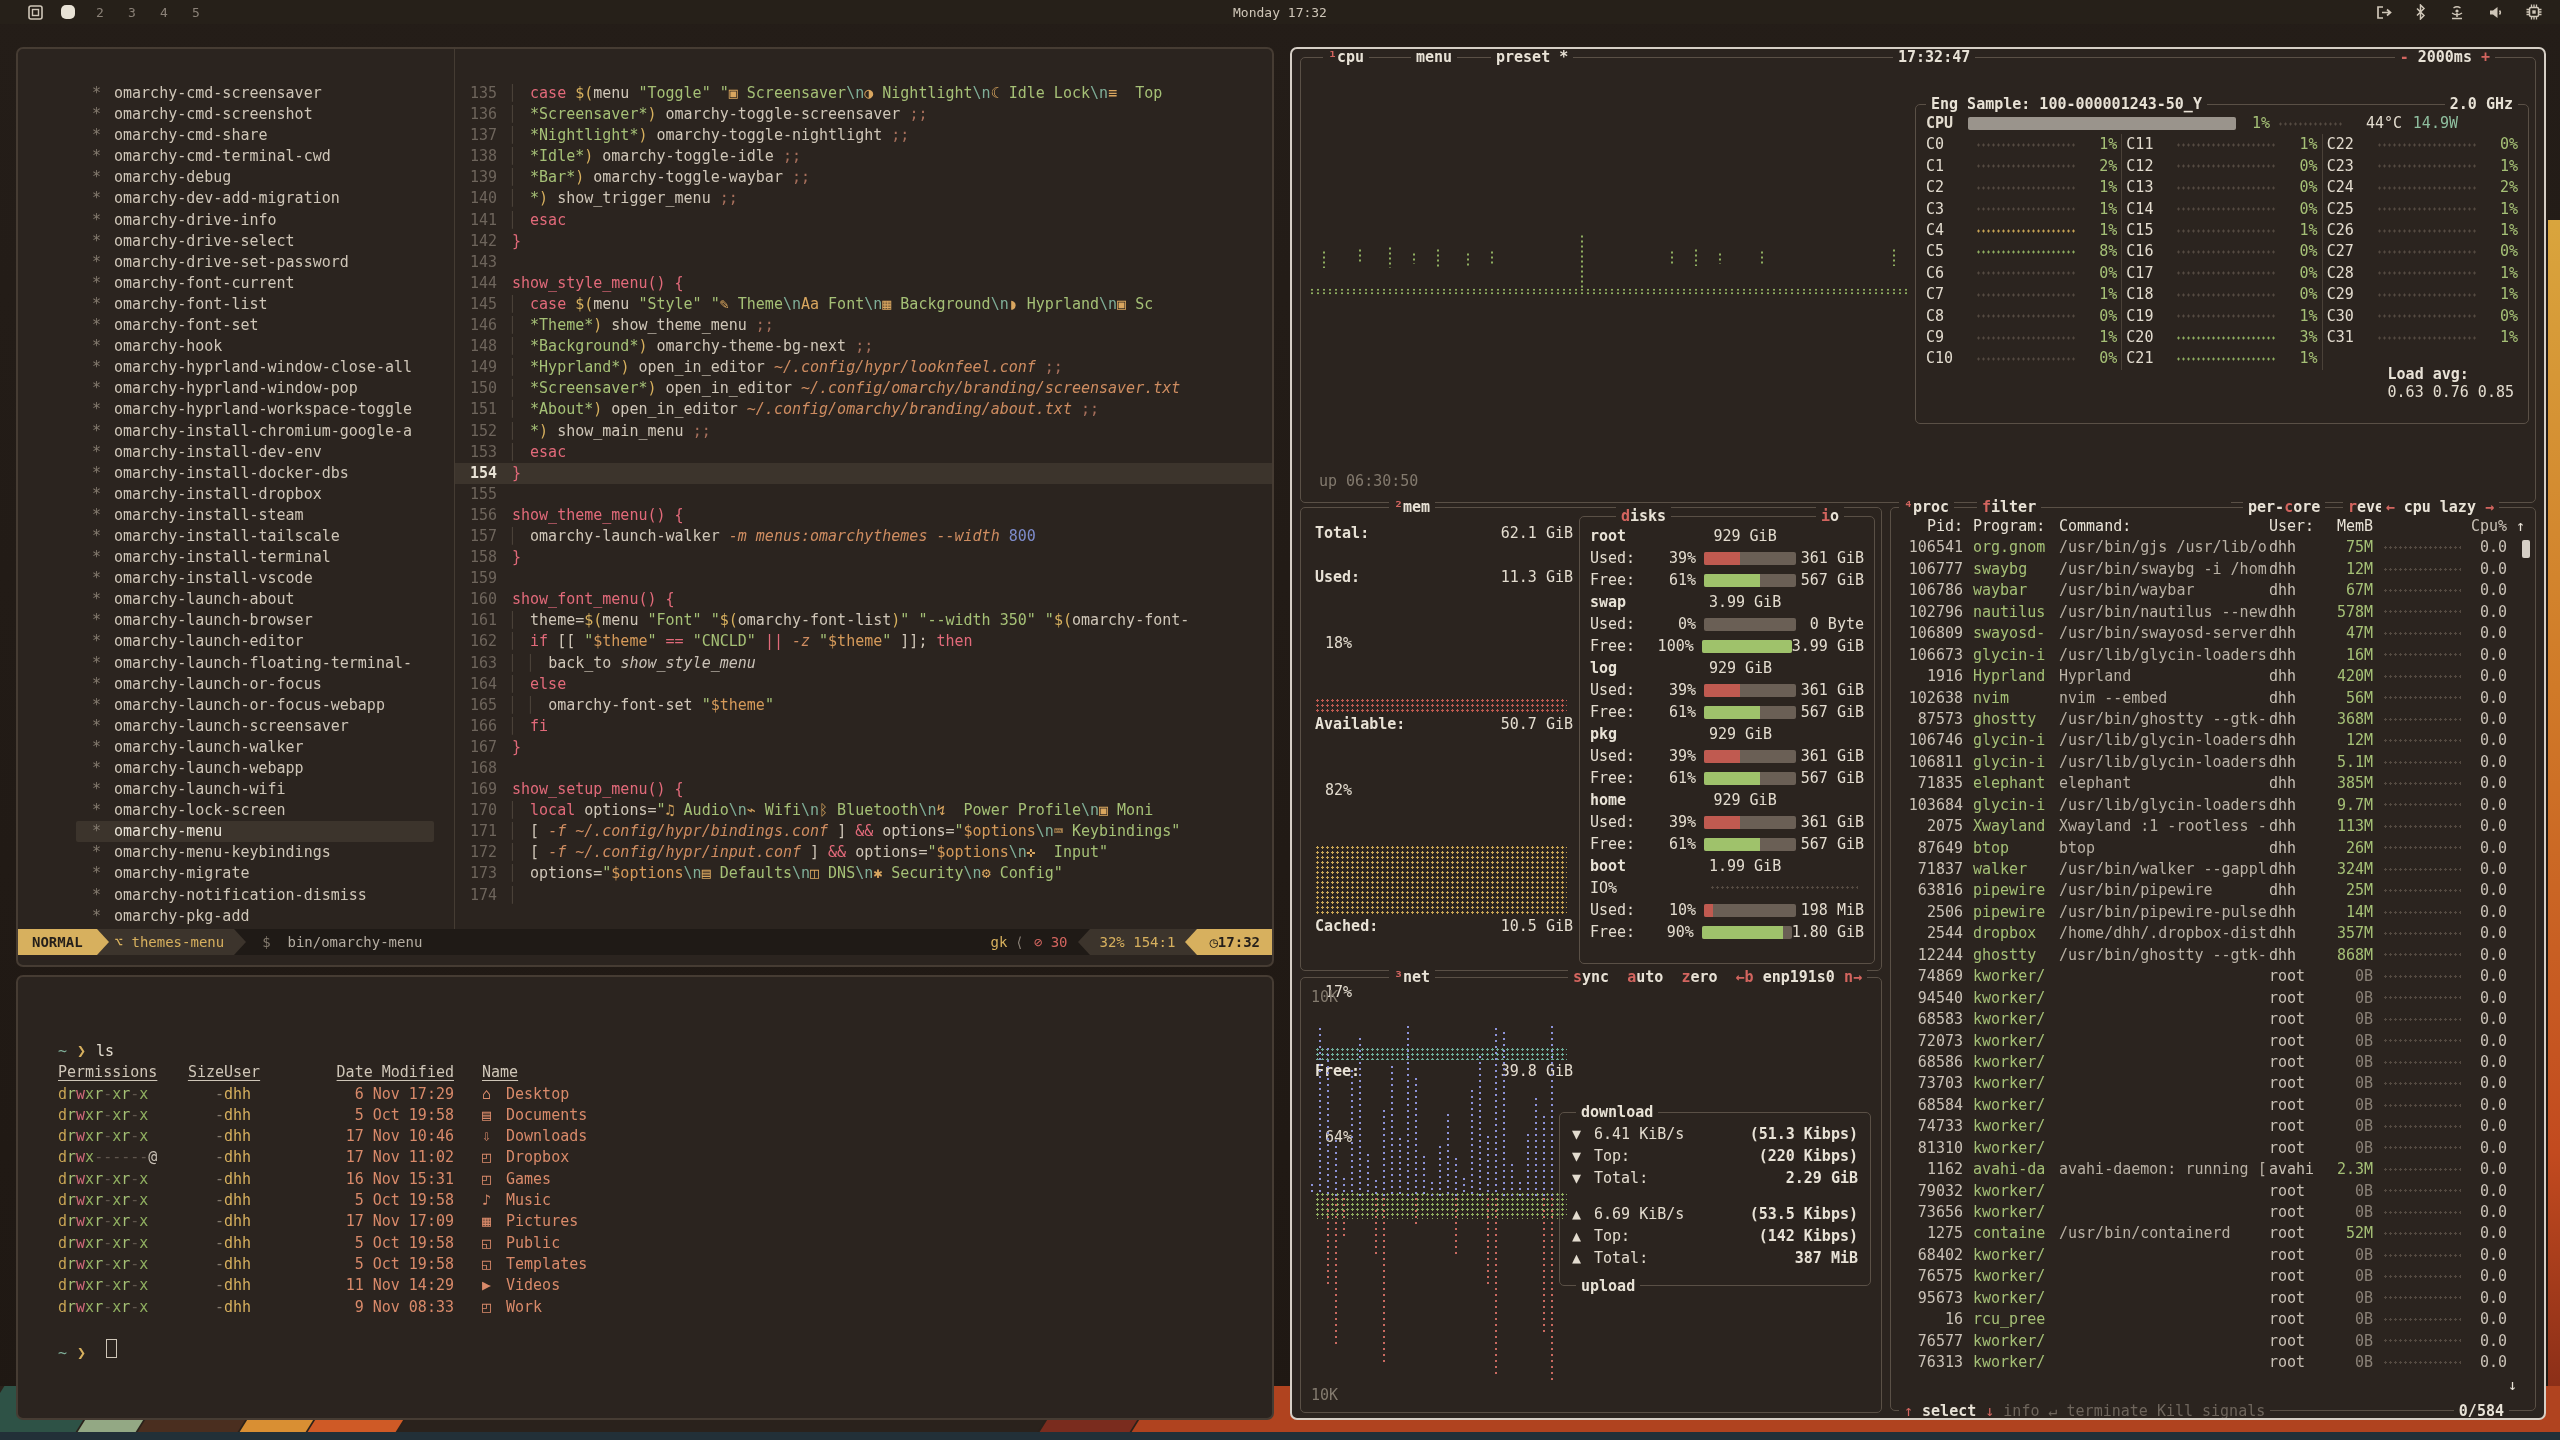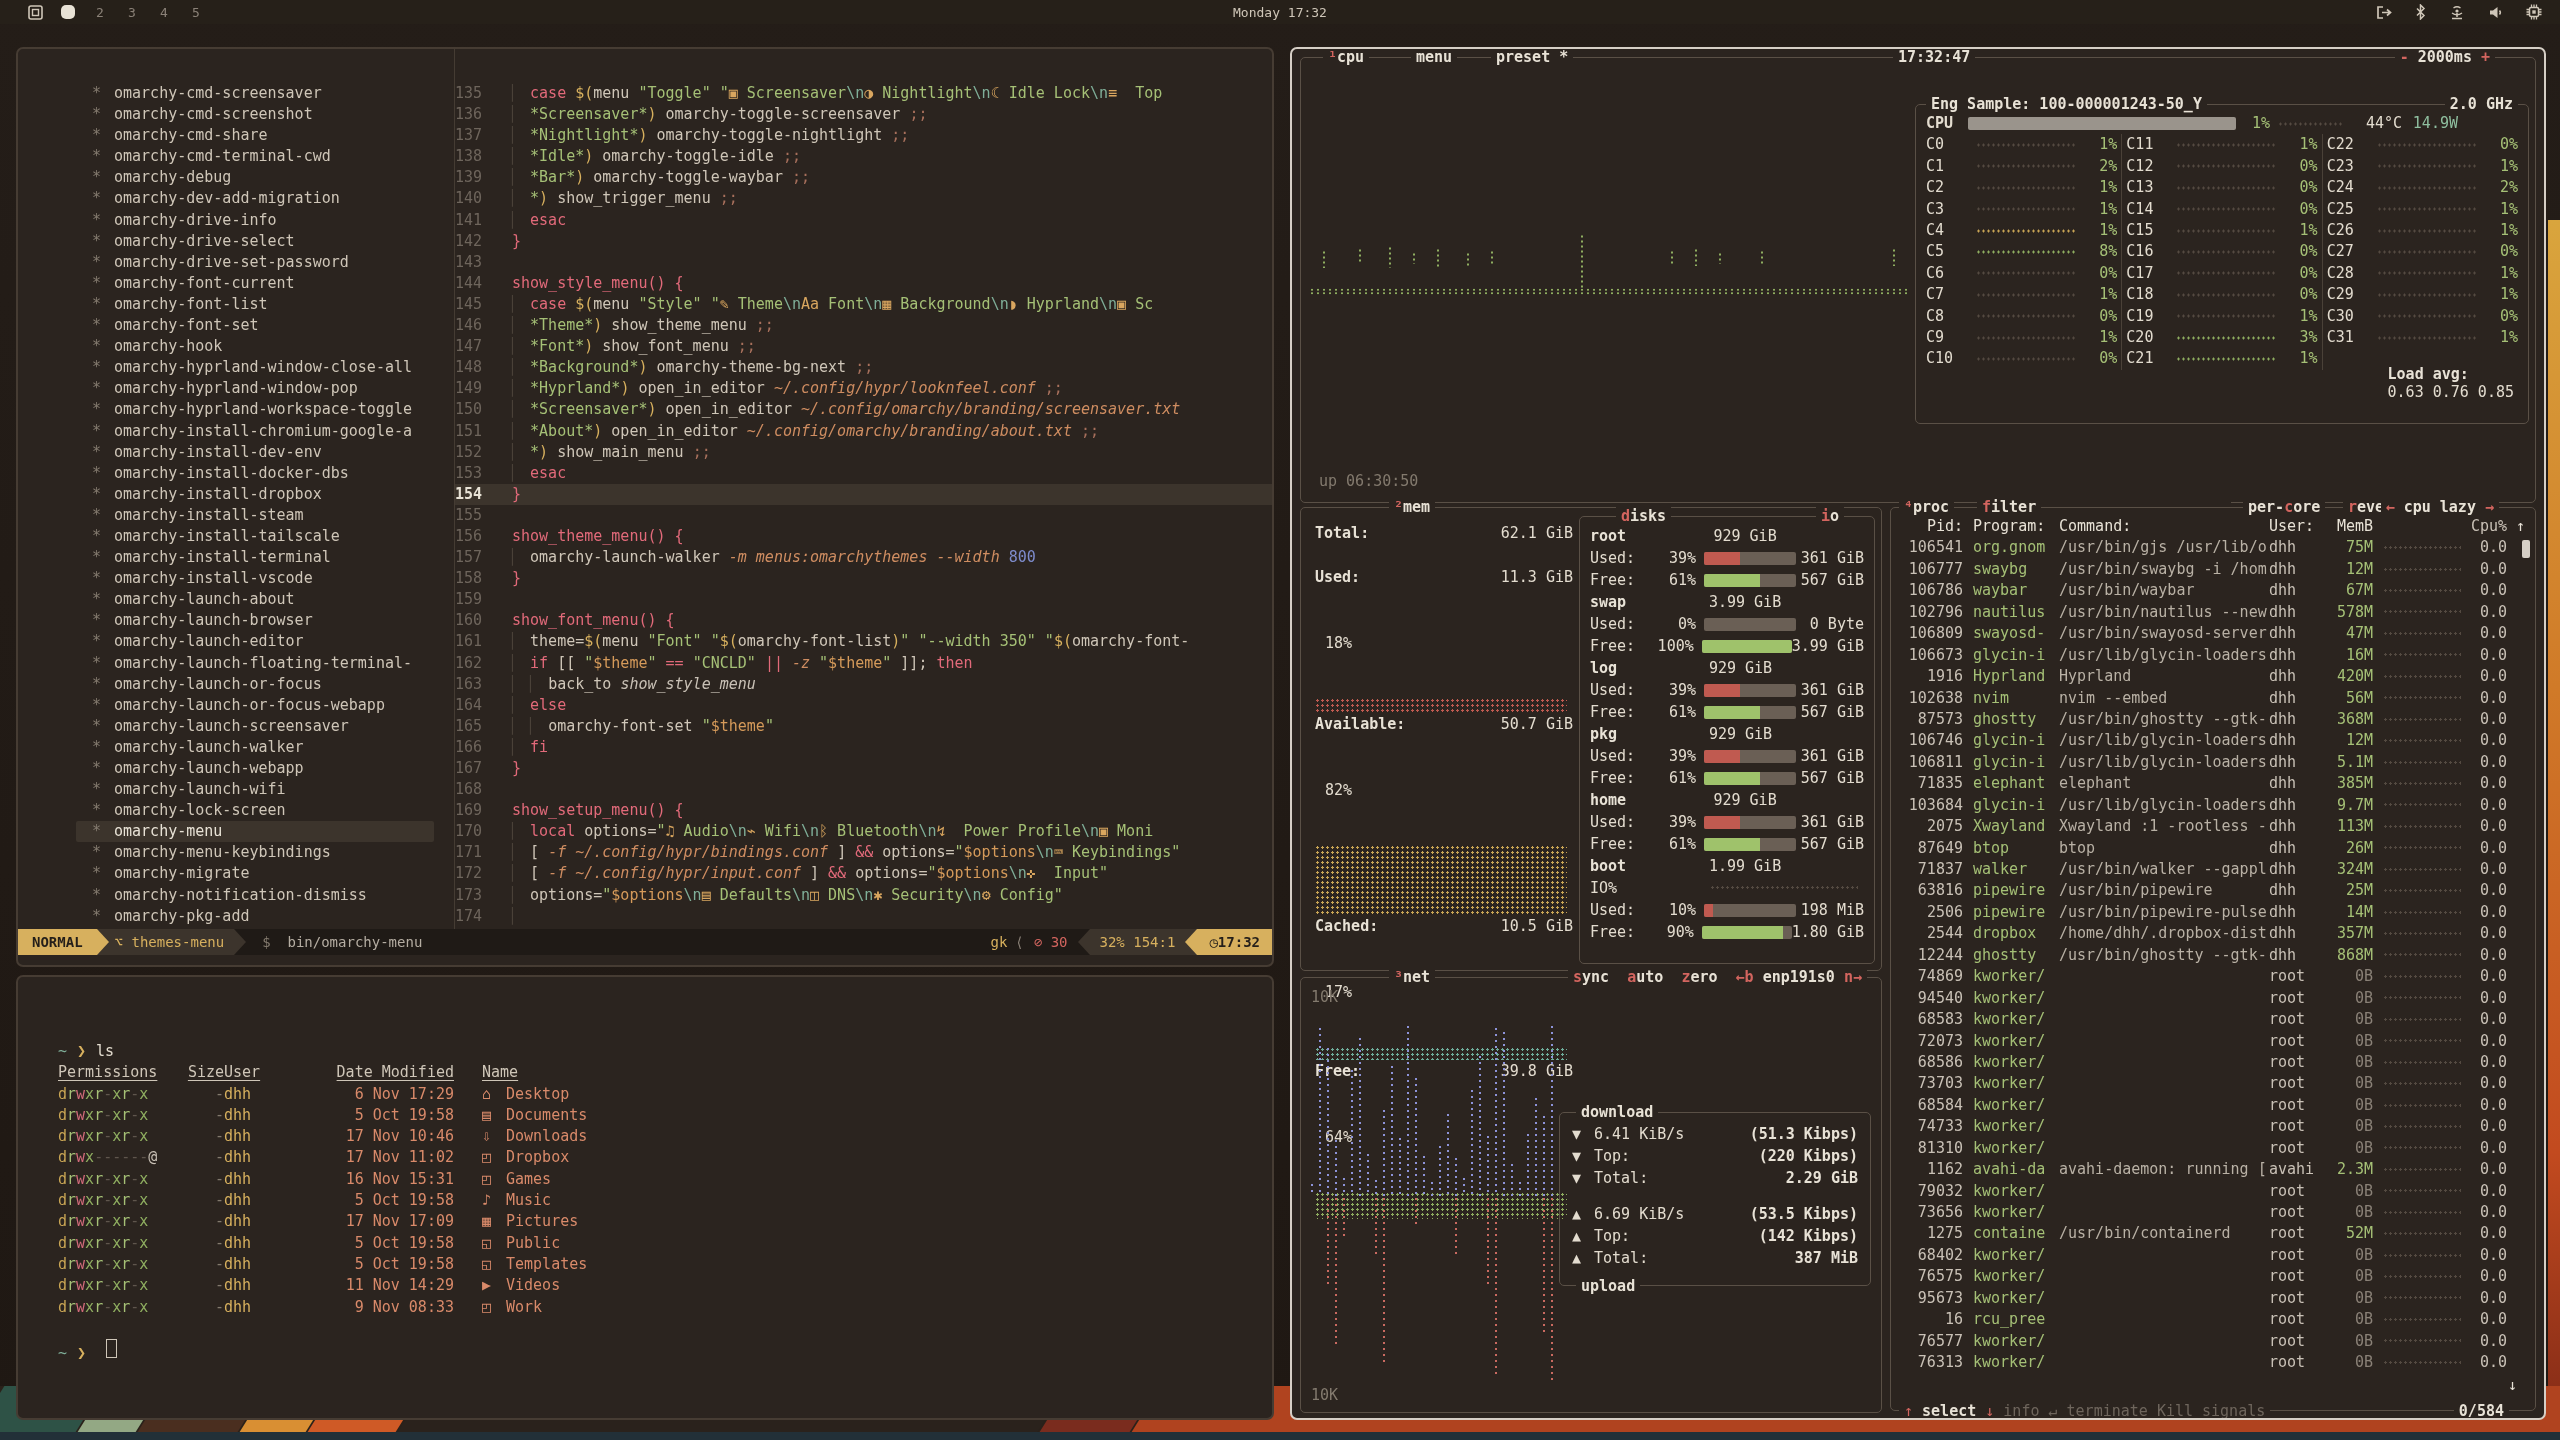"135" .crow .lnum { text-align: left -> right }
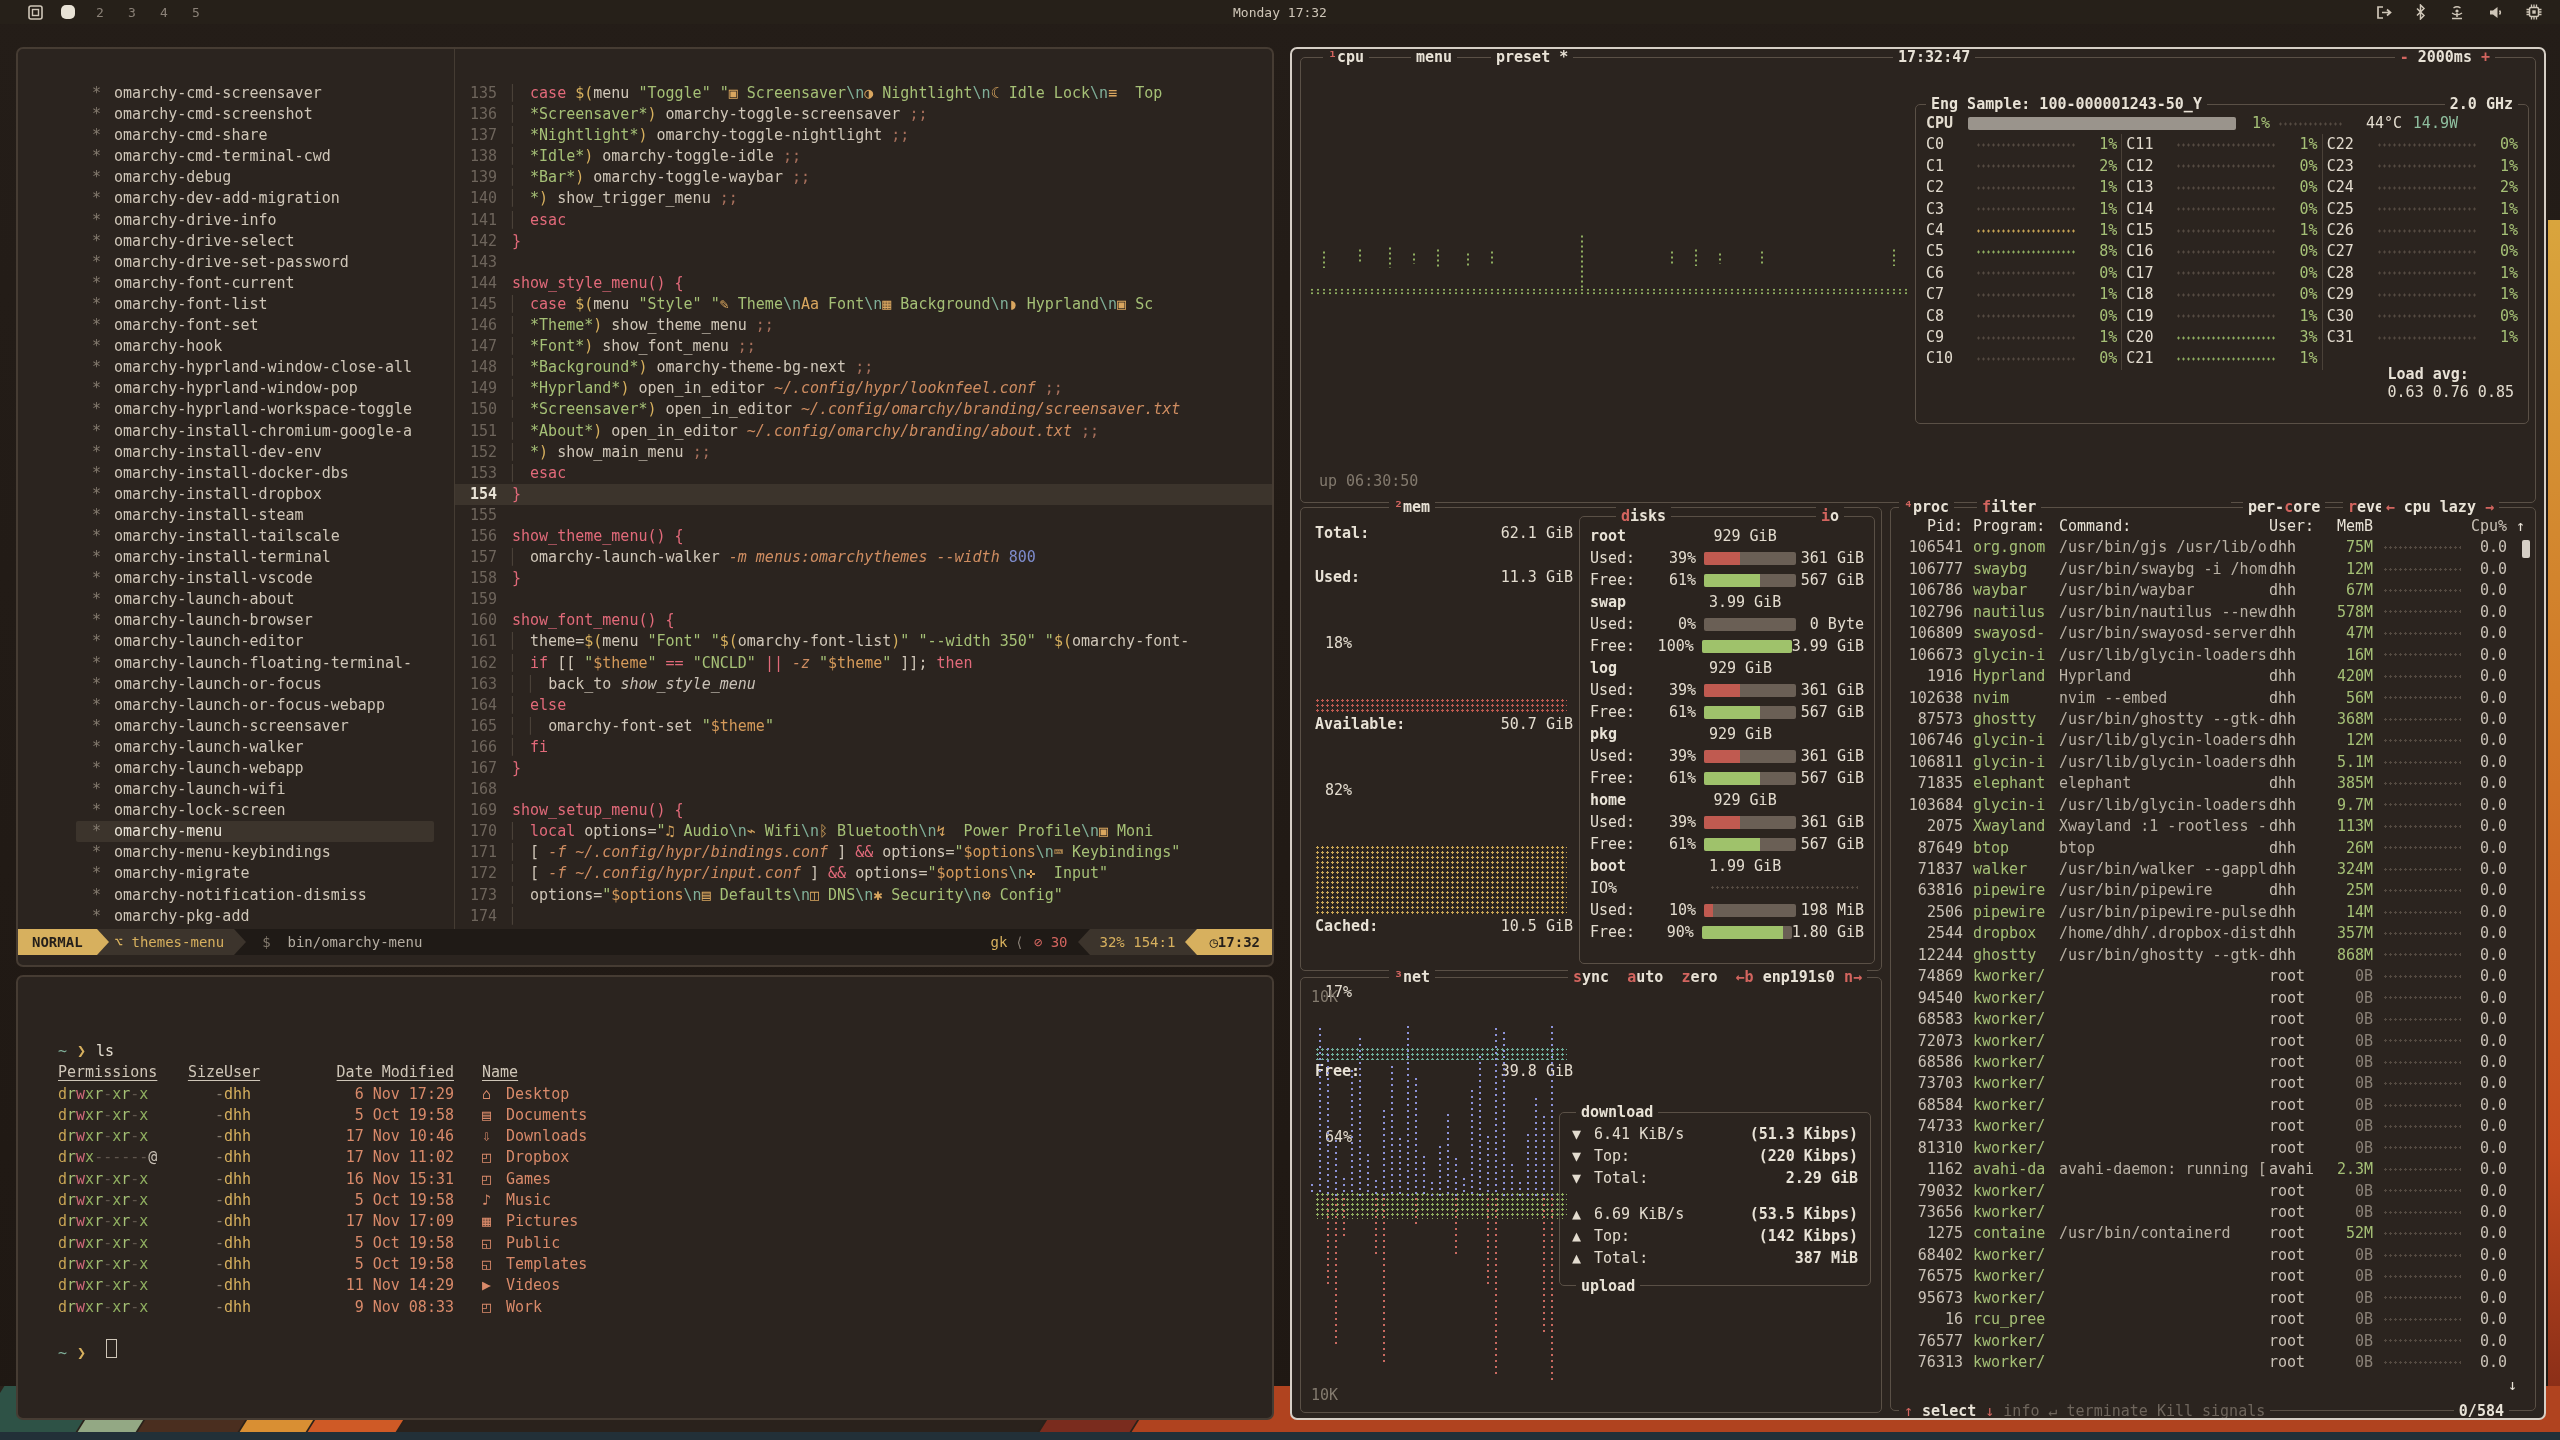"147" div.crow { html: <div><span>147</span><span><span>▏ </span><span>*Font*</span><span>) </span><span>show_font_menu </span><span>;;</span></span></div> -> none }
